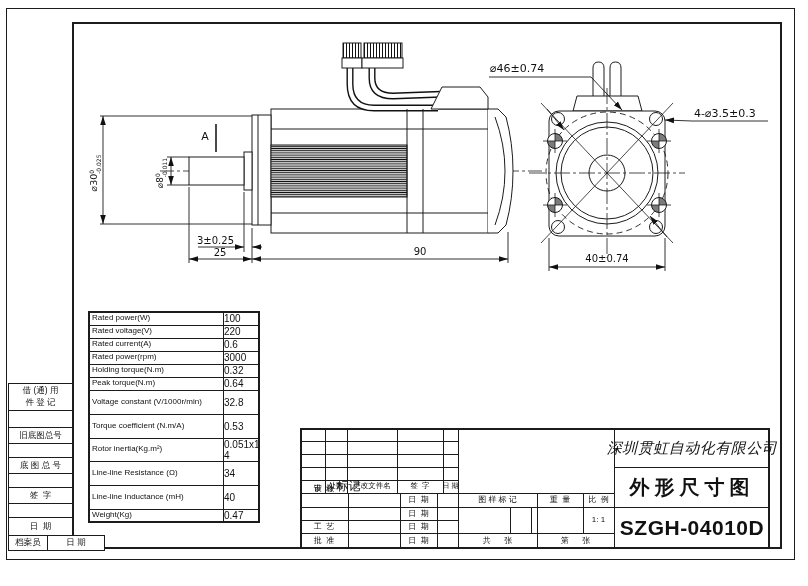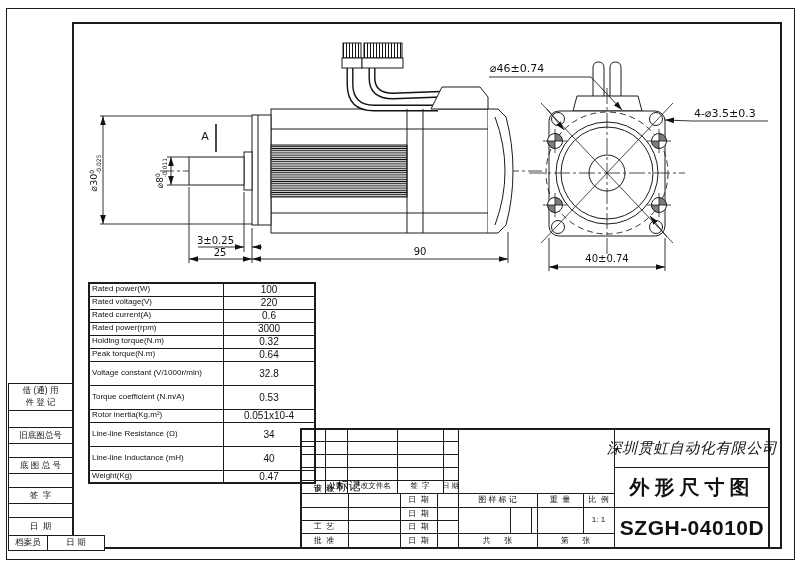"Rated power(W)" #spec { top: 282px -> 311px; width: 228px -> 172px }
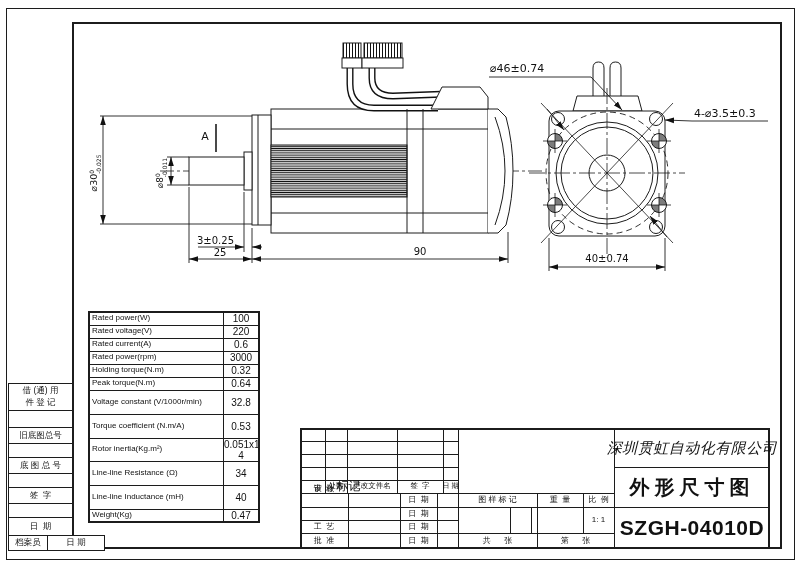"100" #spec td.val { text-align: center -> left }
